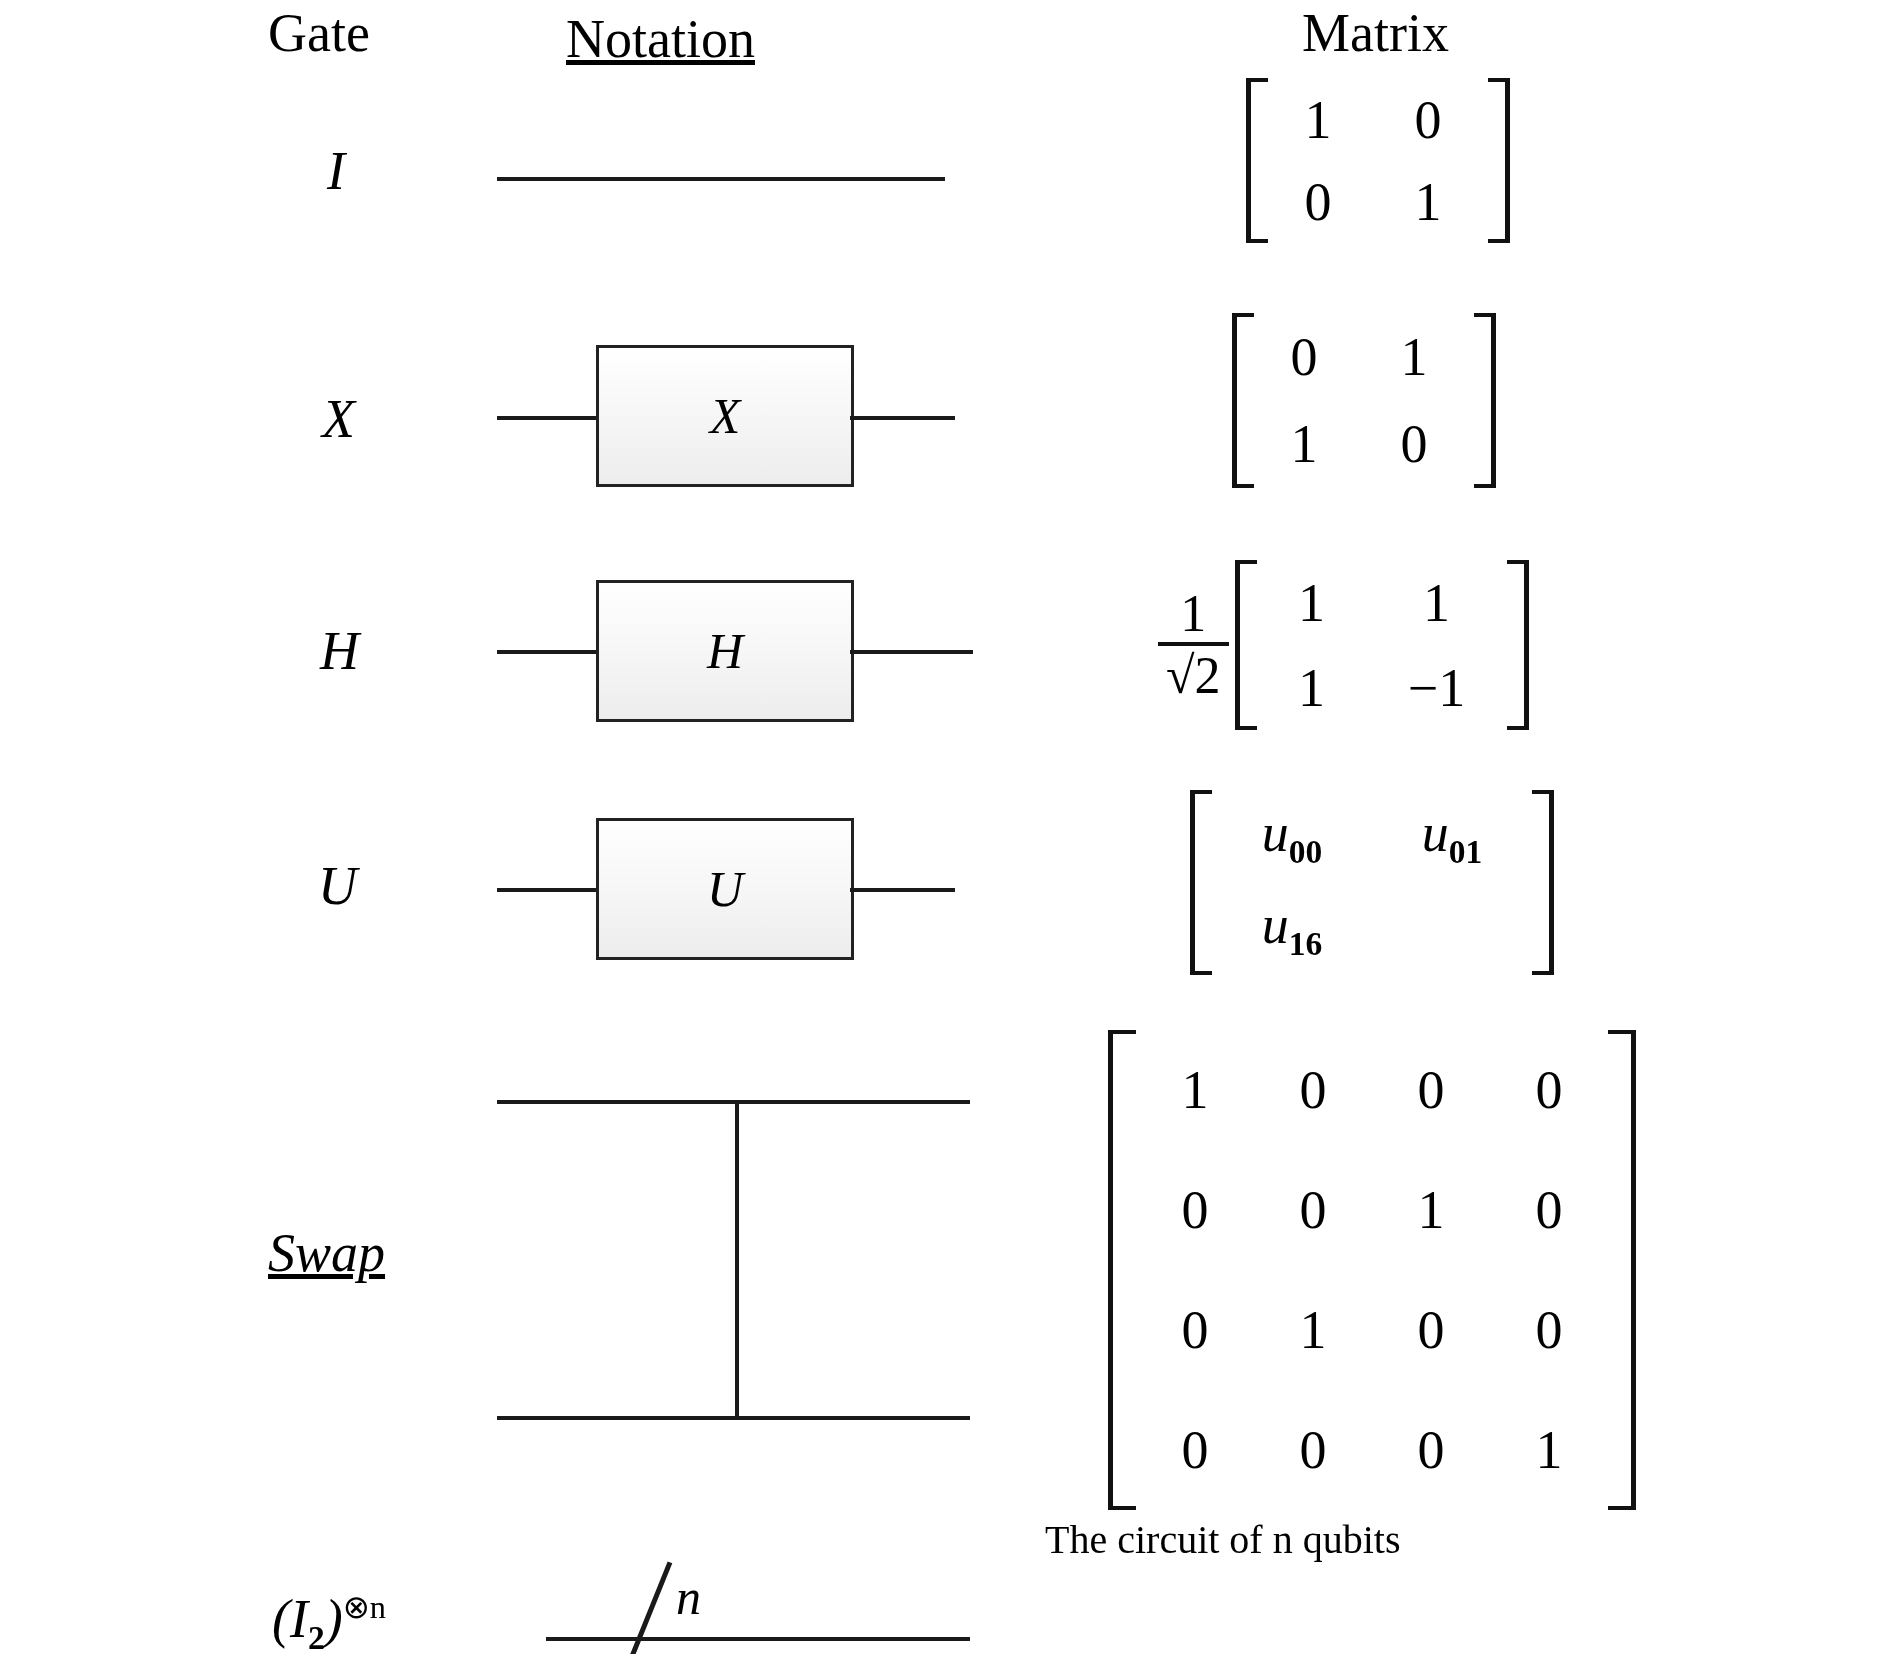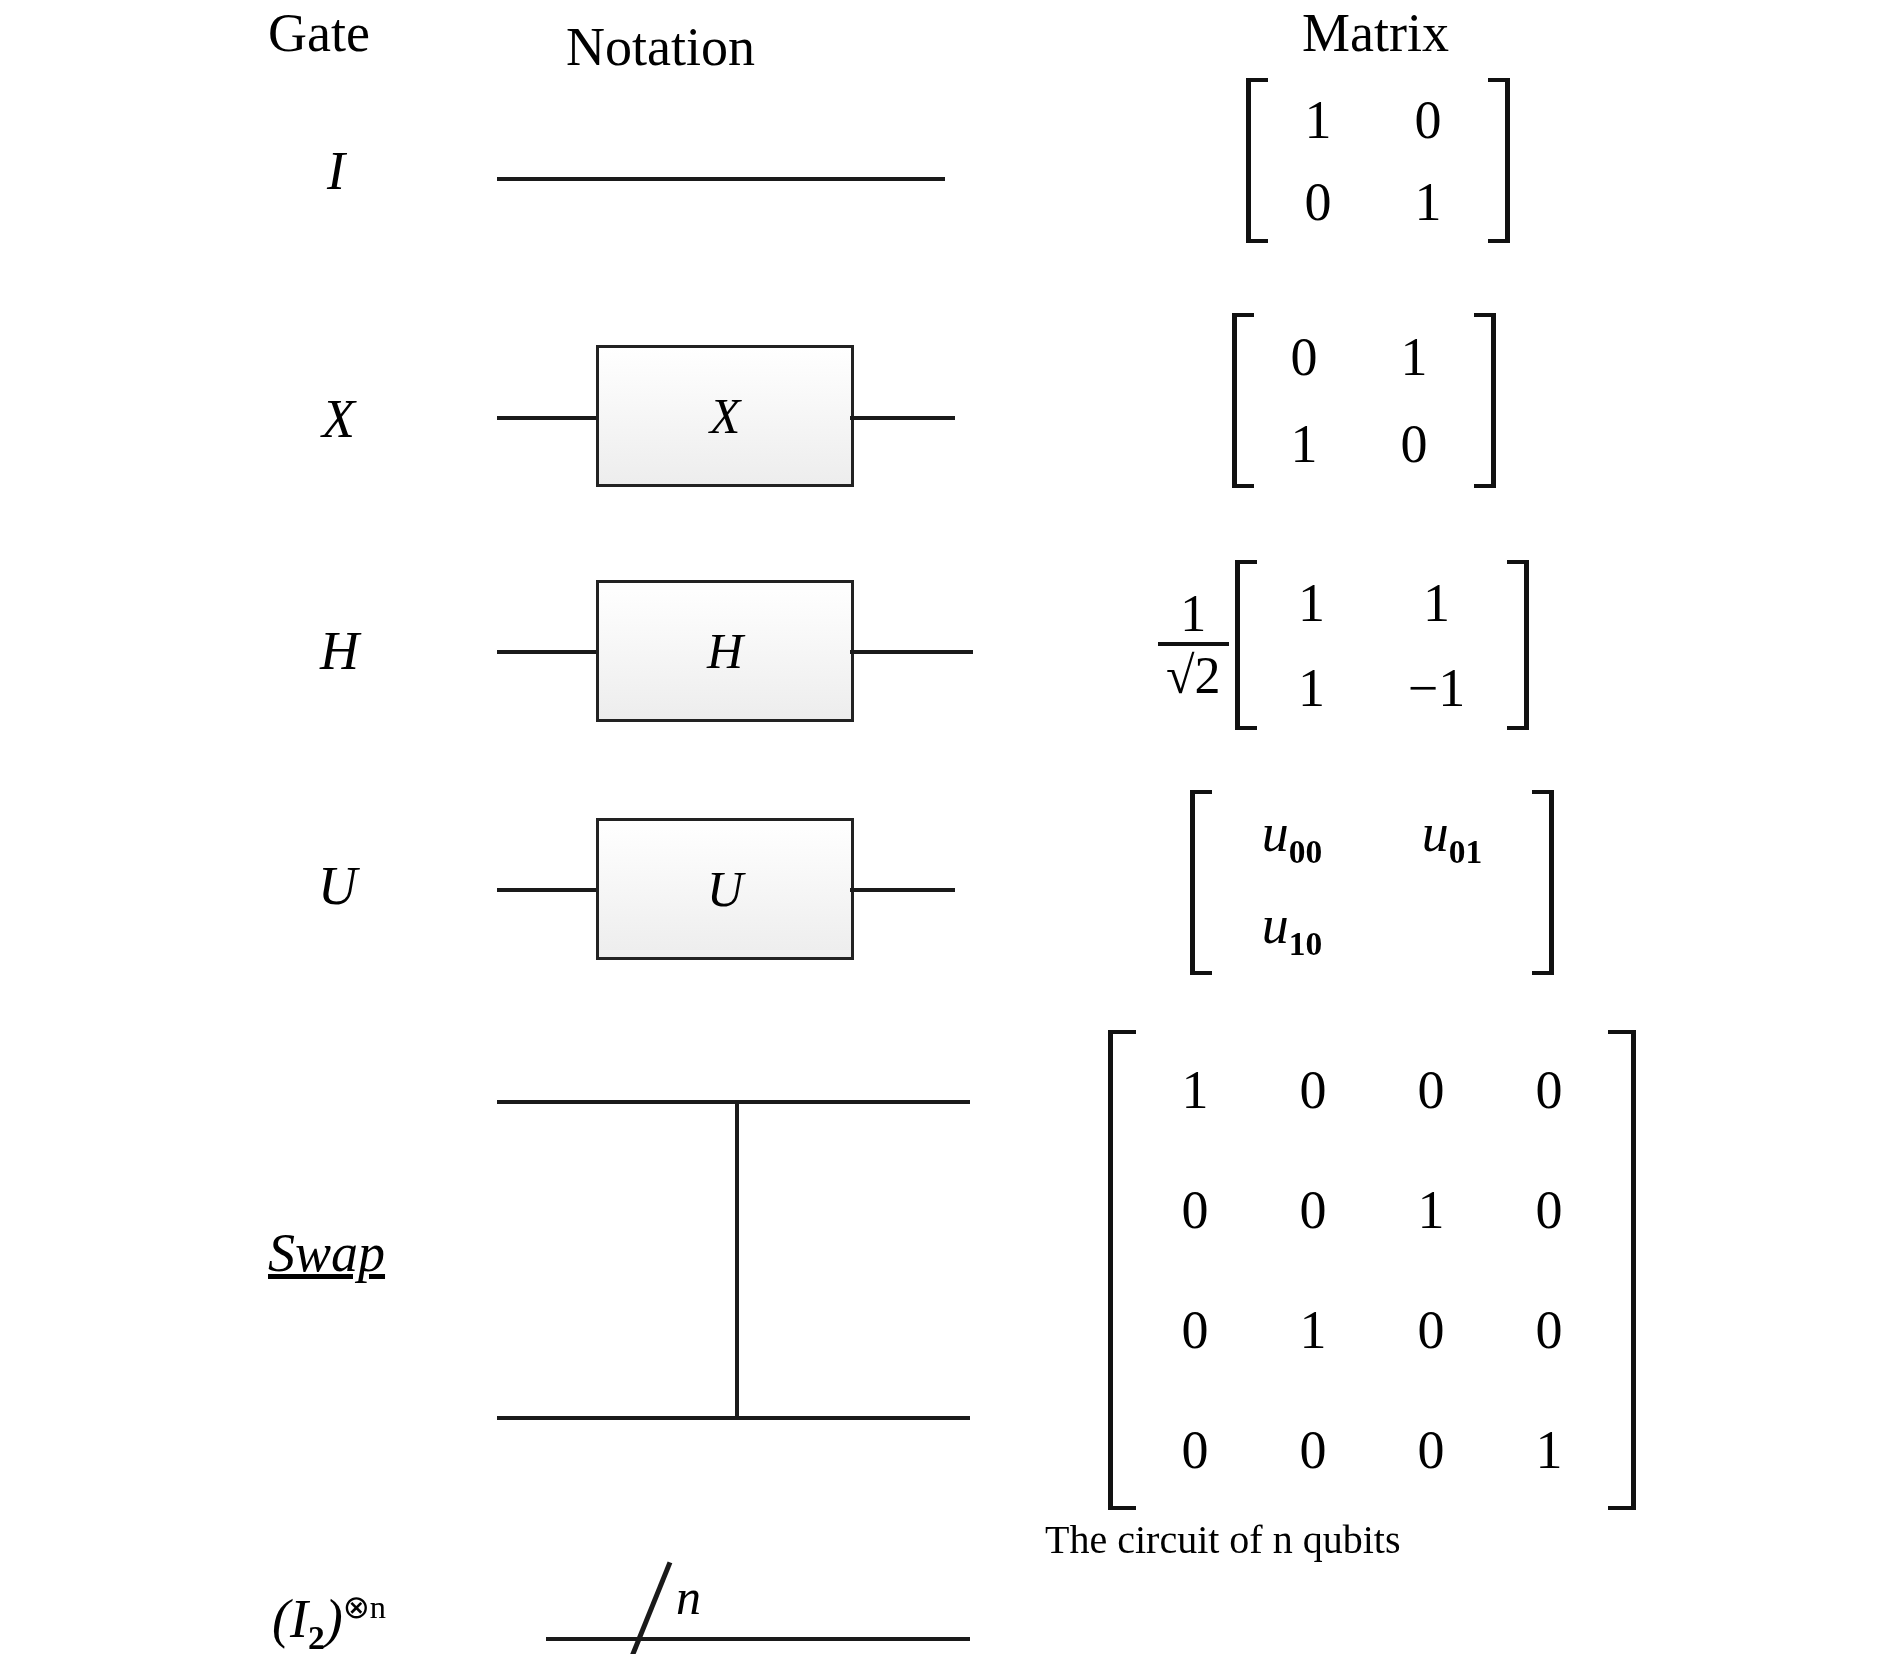"Notation" div.abs { text-decoration: none -> underline; top: 16px -> 8px }
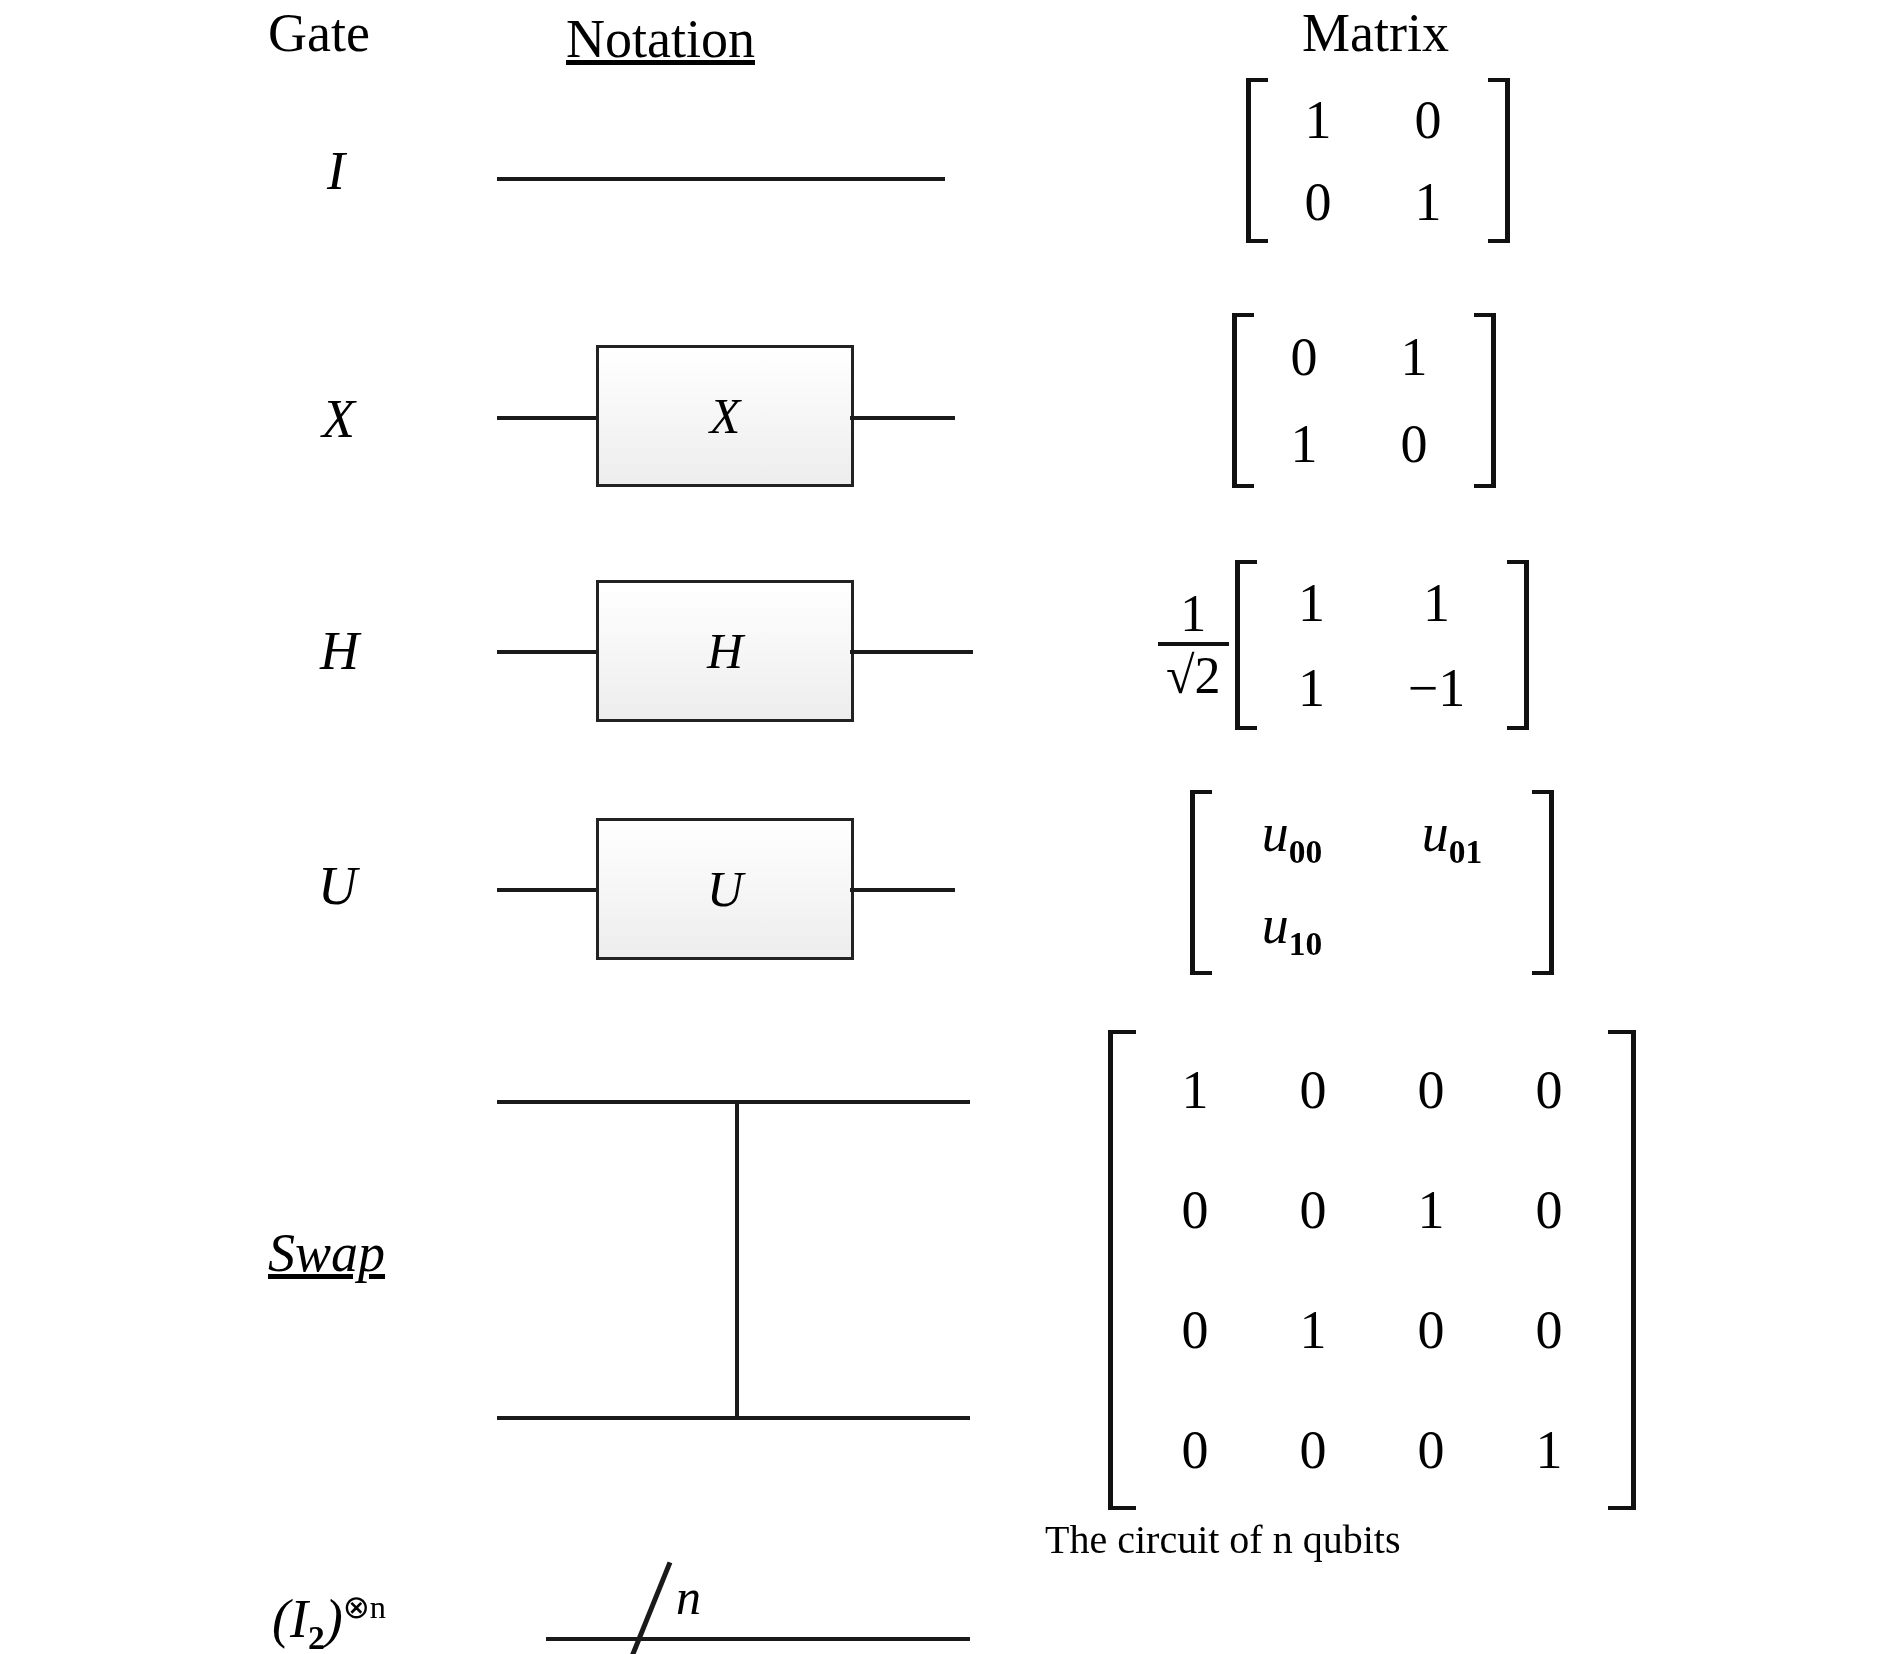"10" span.sub { text: 10 -> 16 }
